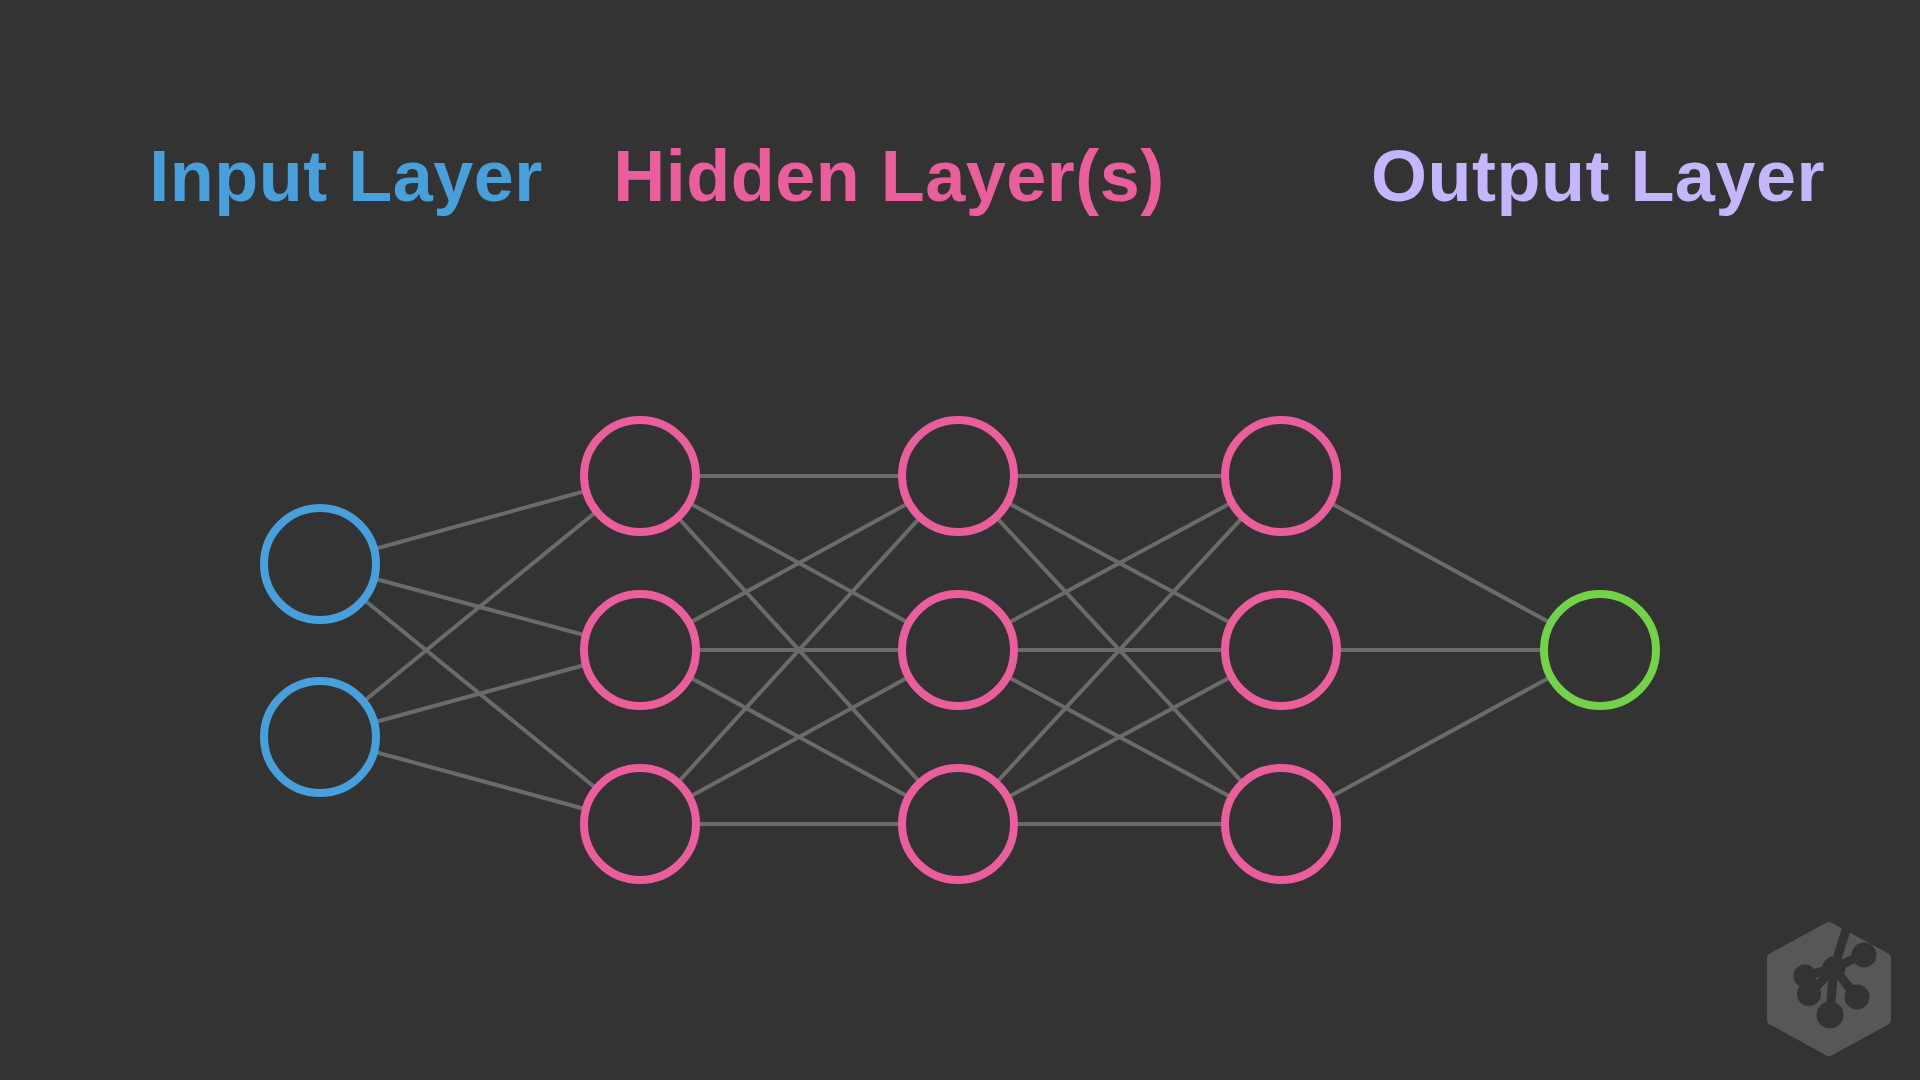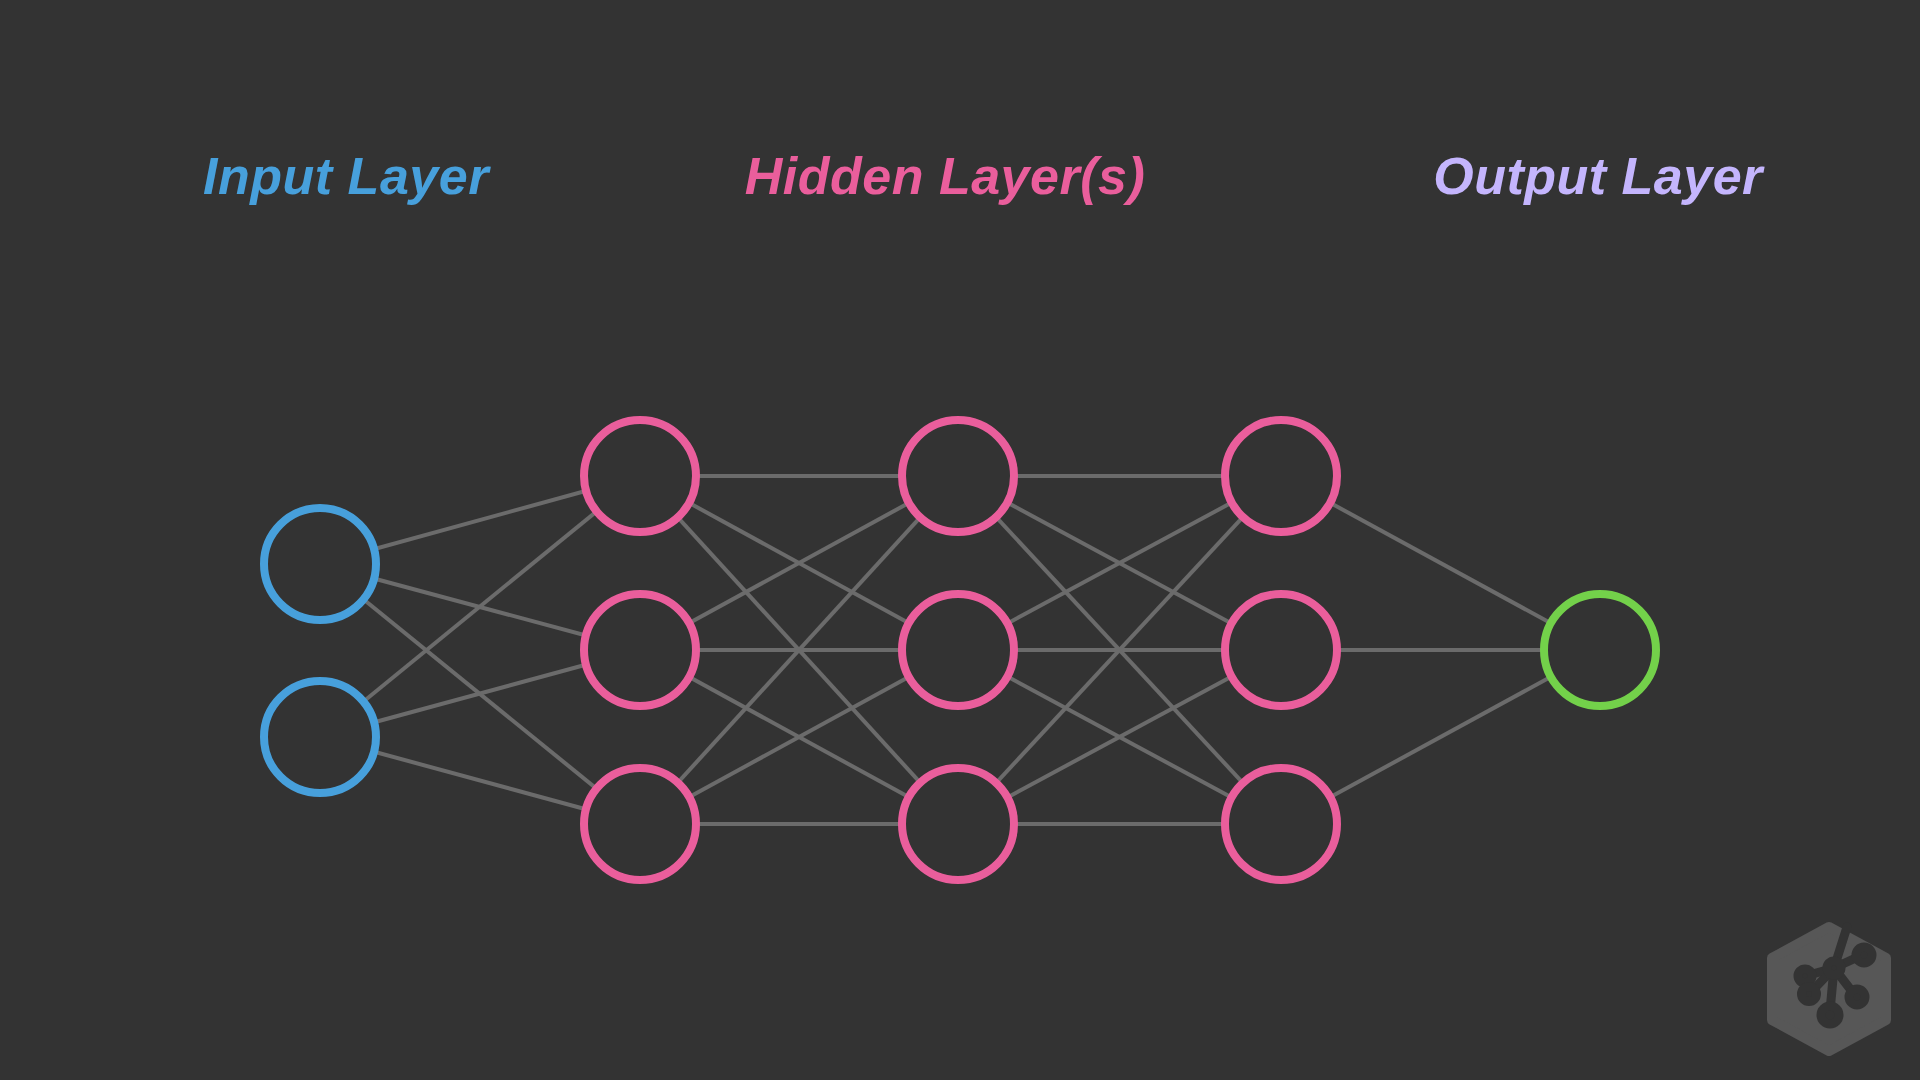"Input Layer" .layer-label { font-size: 52px -> 72px; font-style: italic -> none }
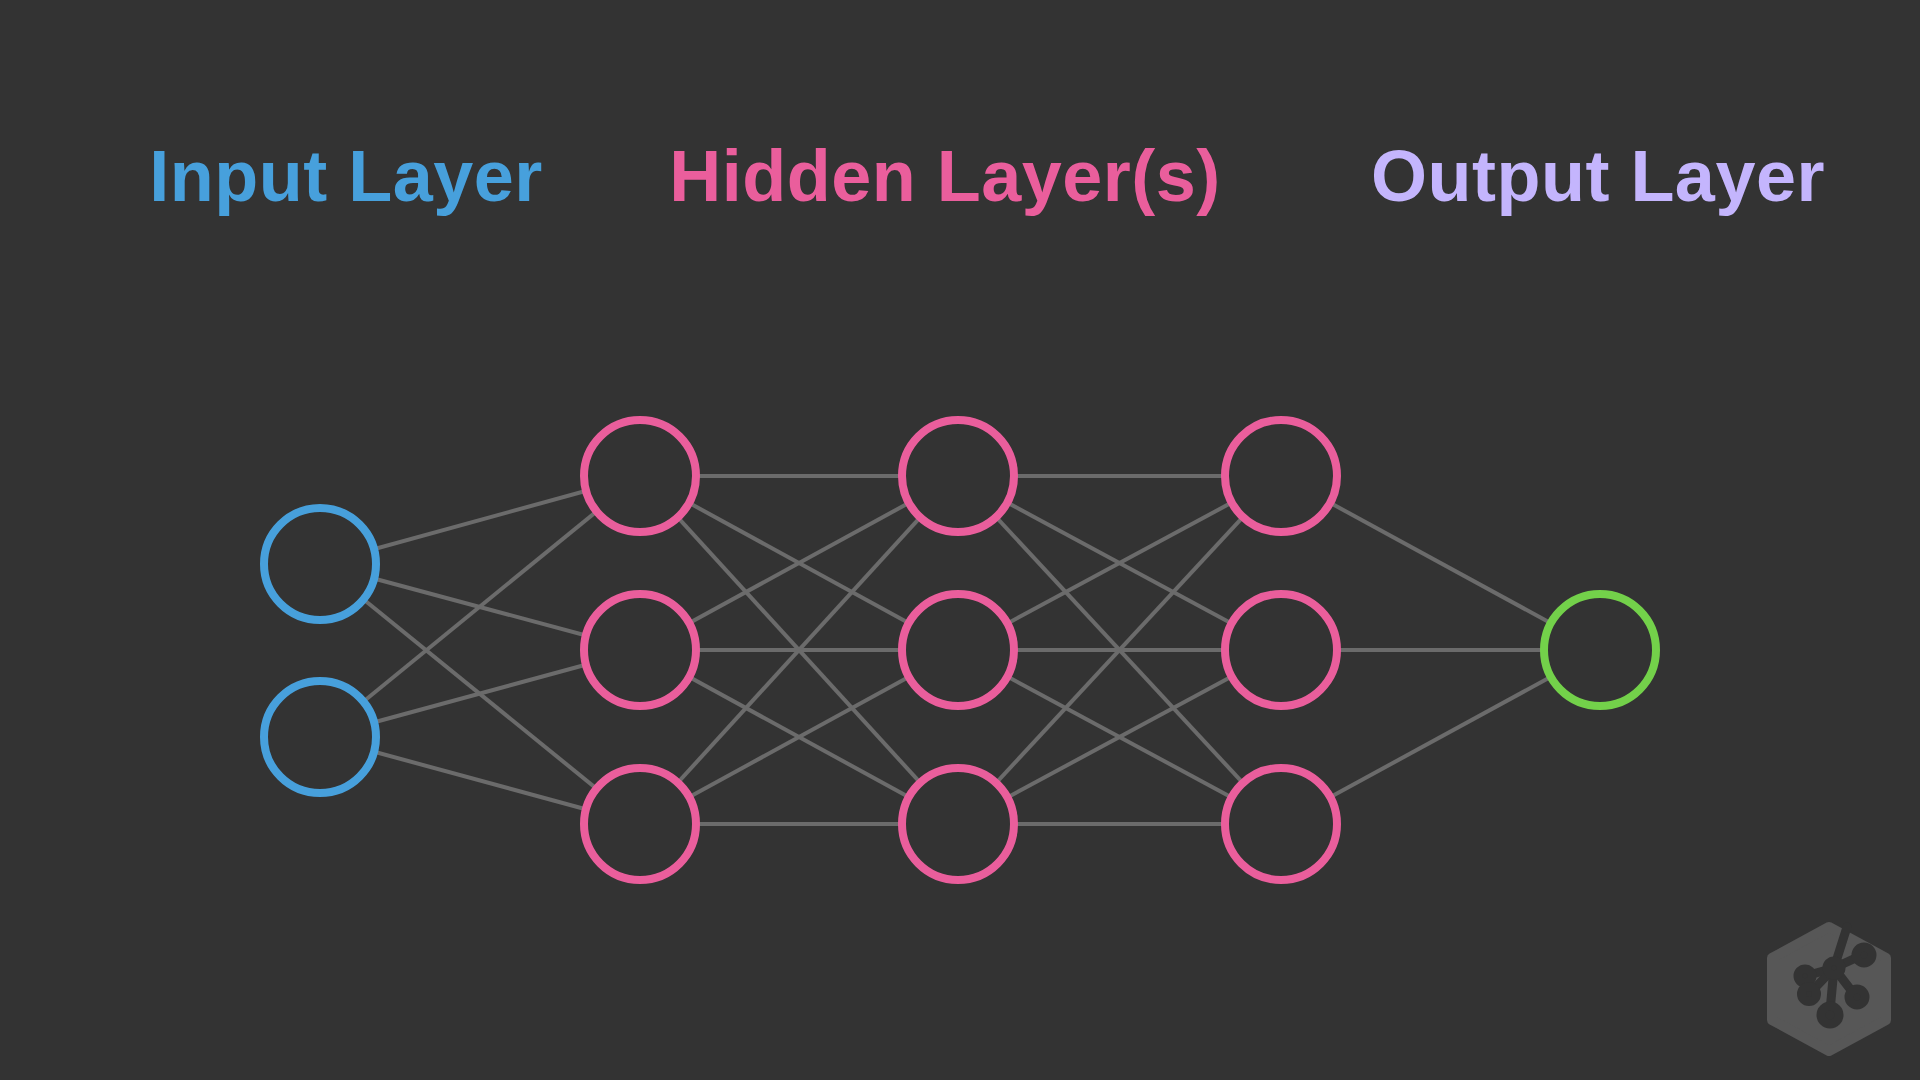"Hidden Layer(s)" div.layer-label { left: 945px -> 889px }
